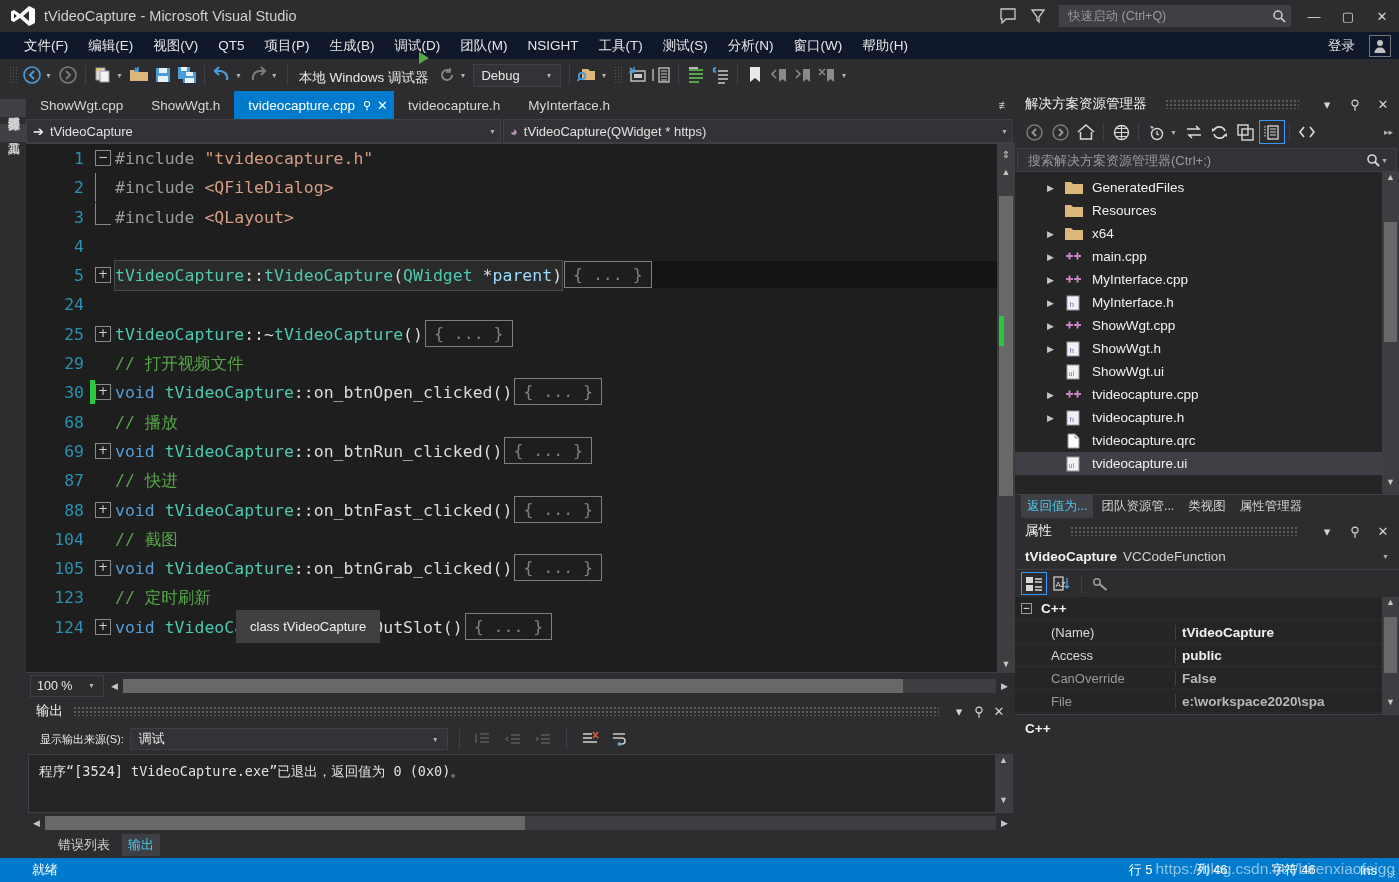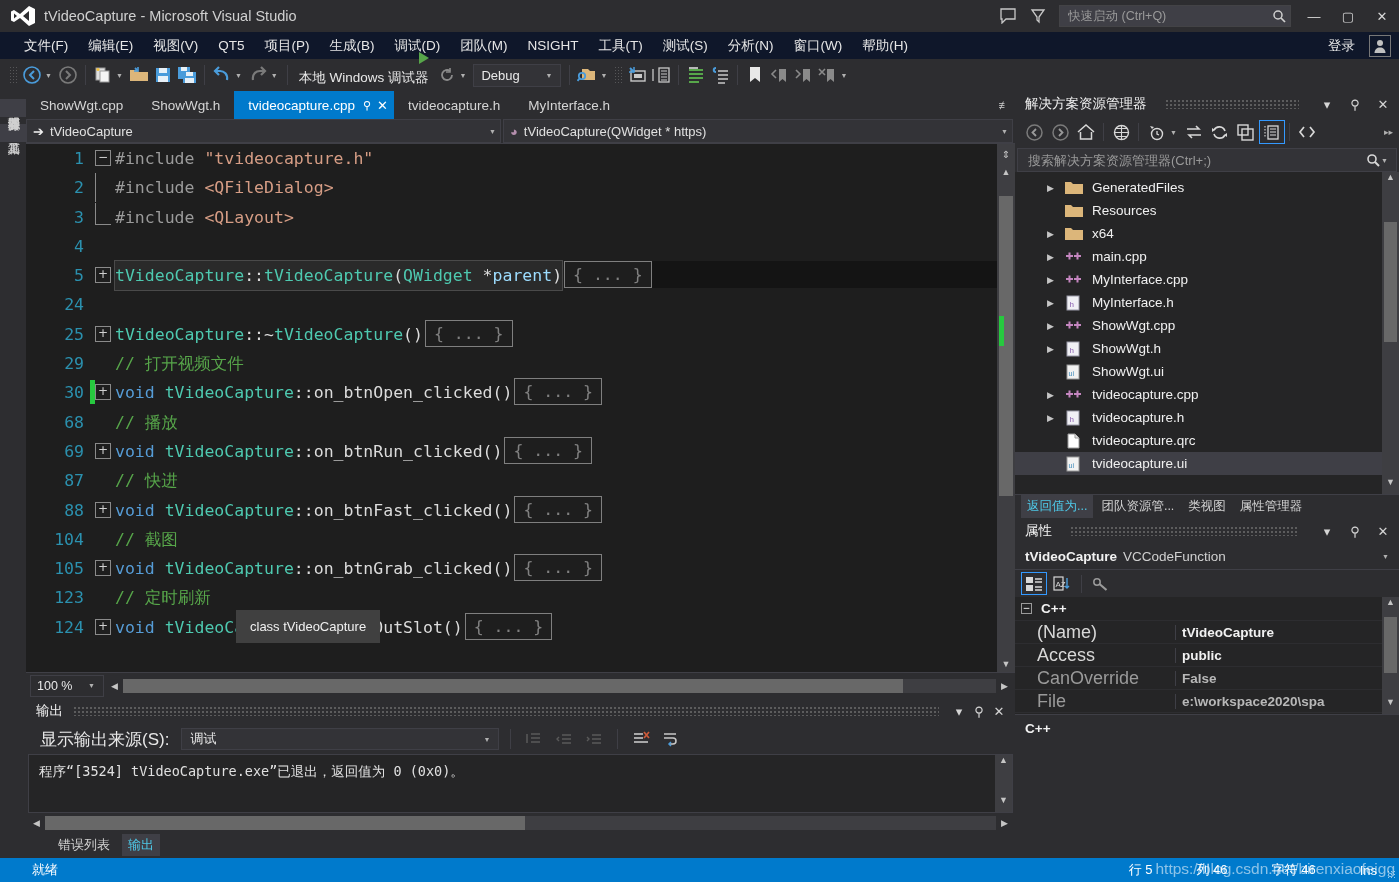"(Name)" .pg-k { font-size: 18px -> 13px; padding-left: 22px -> 36px }
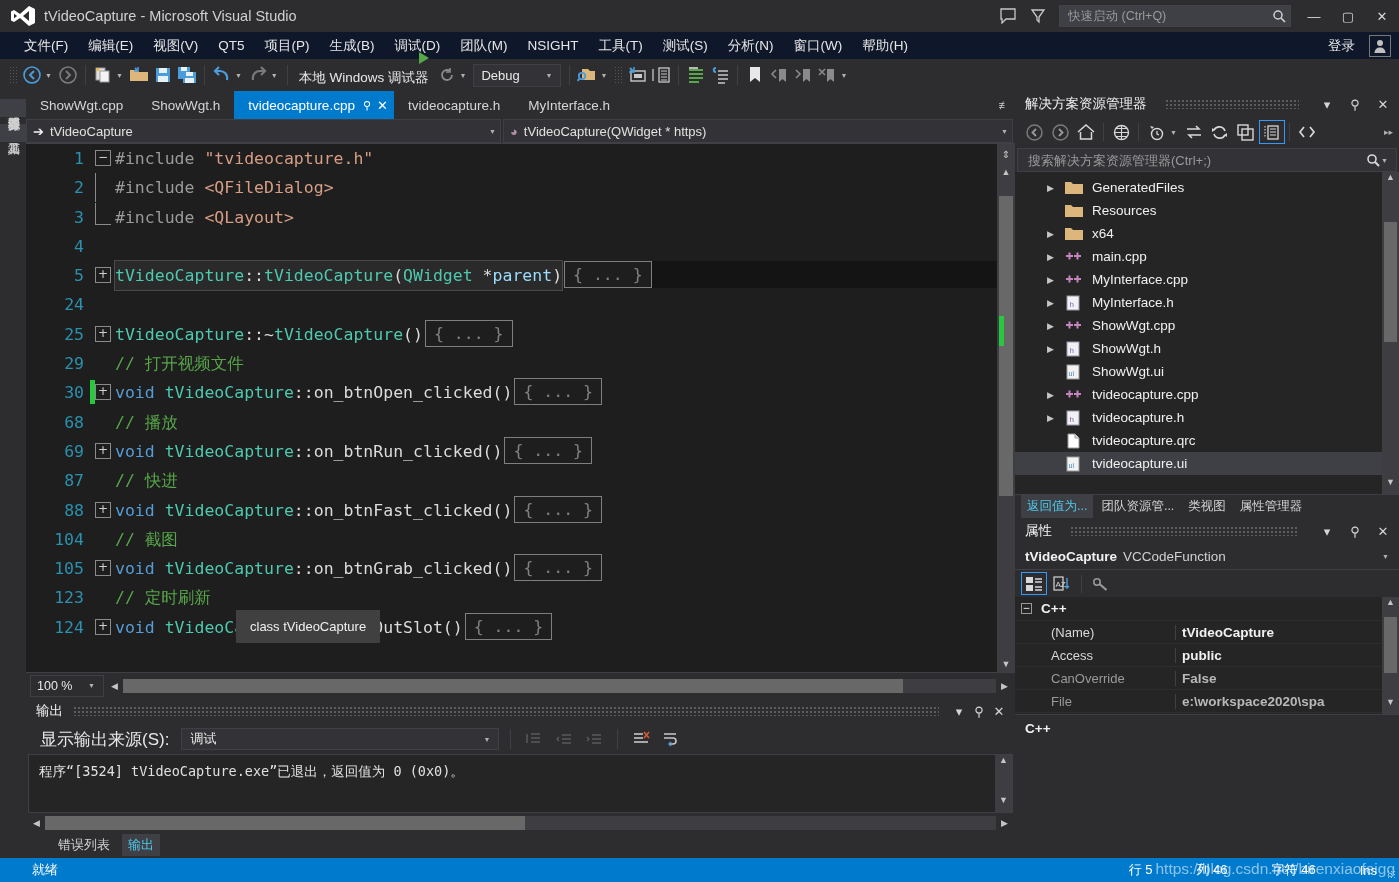"显示输出来源(S):" .out-label { font-size: 17px -> 11px }
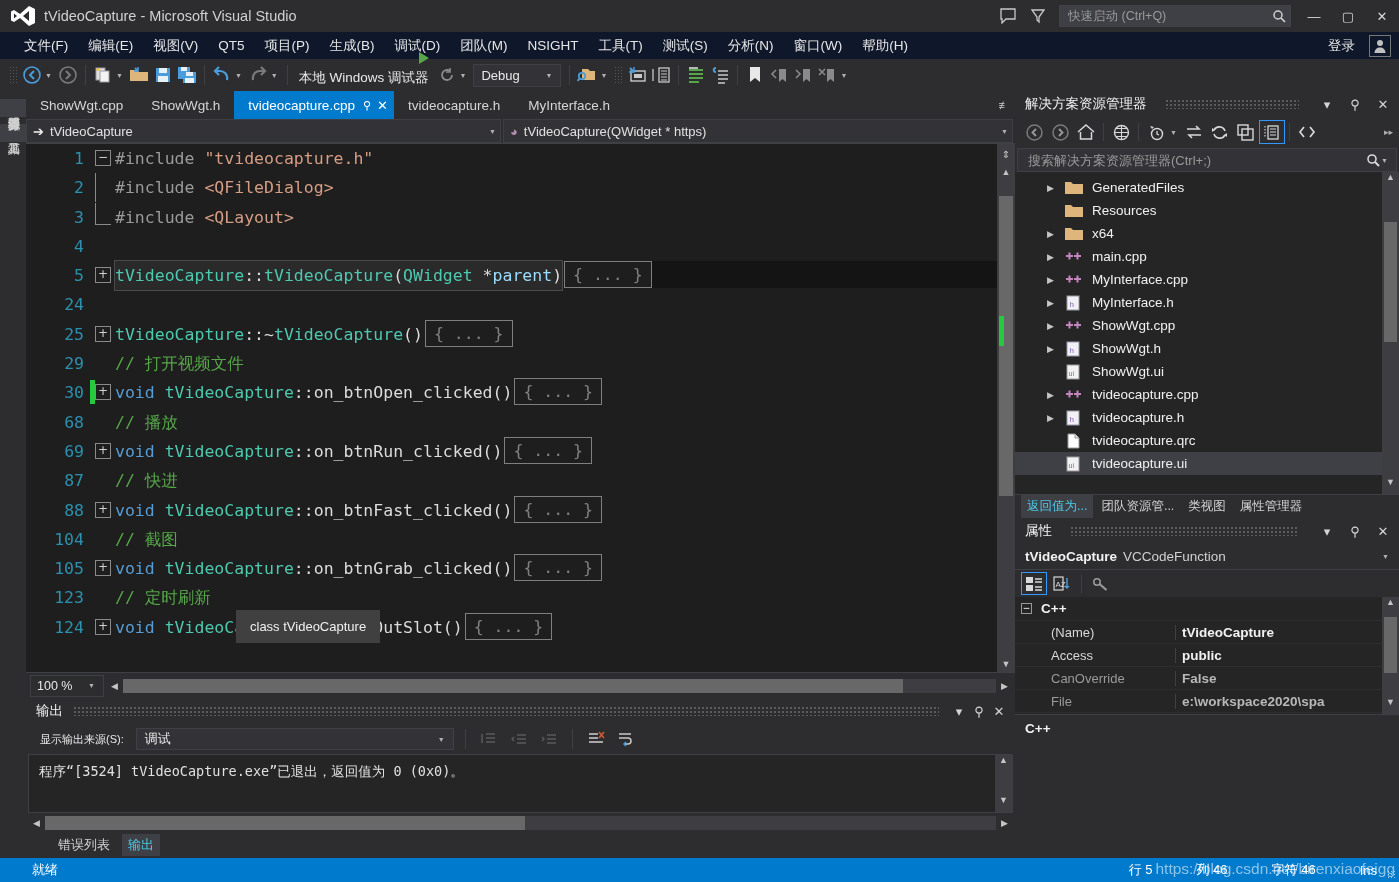"调试" .out-combo { margin-left: 6px -> none }
